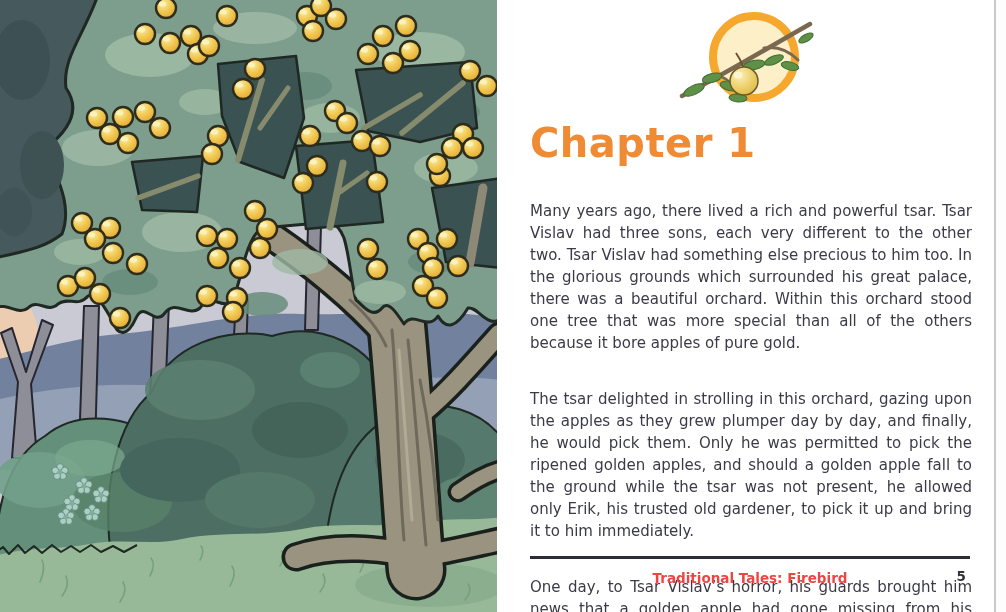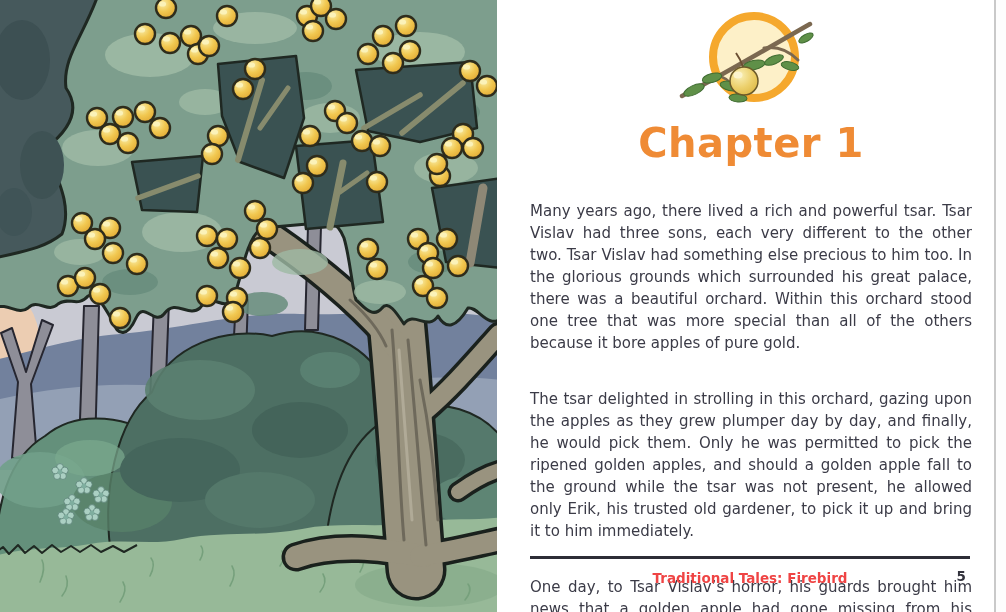"Chapter 1" .chapter-title { text-align: center -> left }
